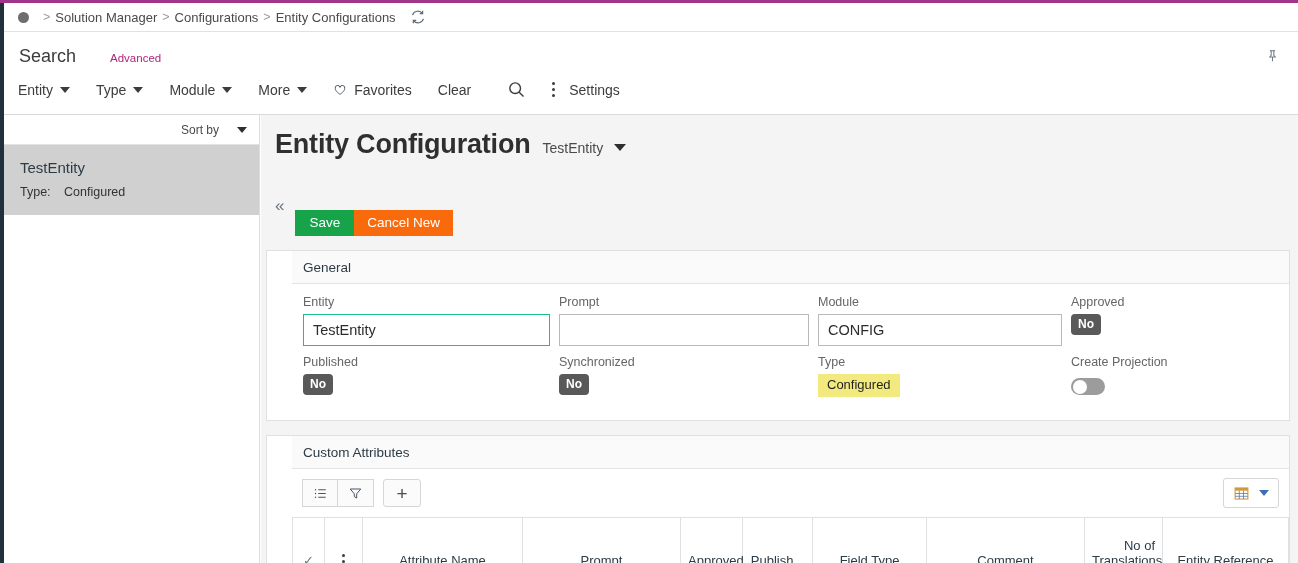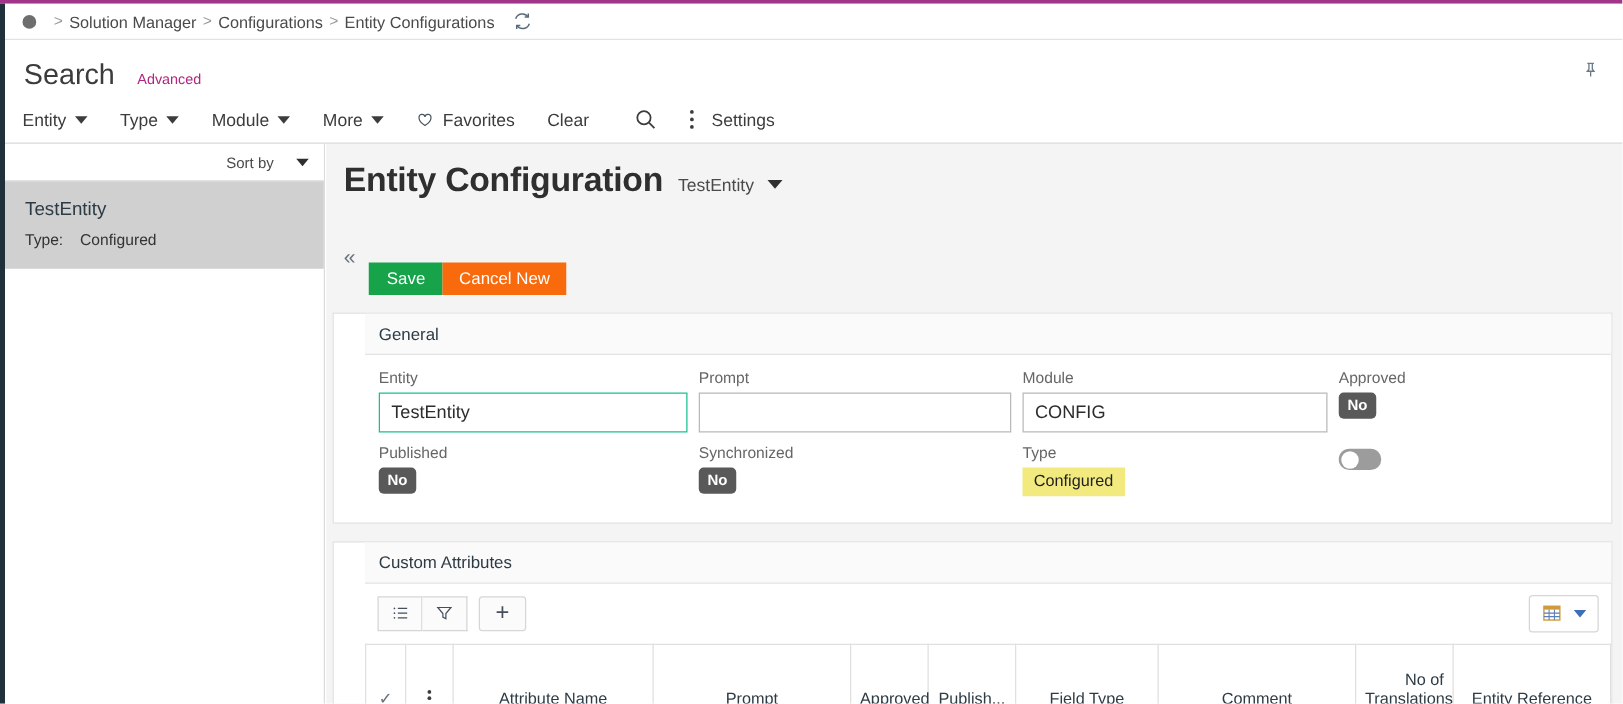"Search" .search-title { font-size: 23px -> 18px }
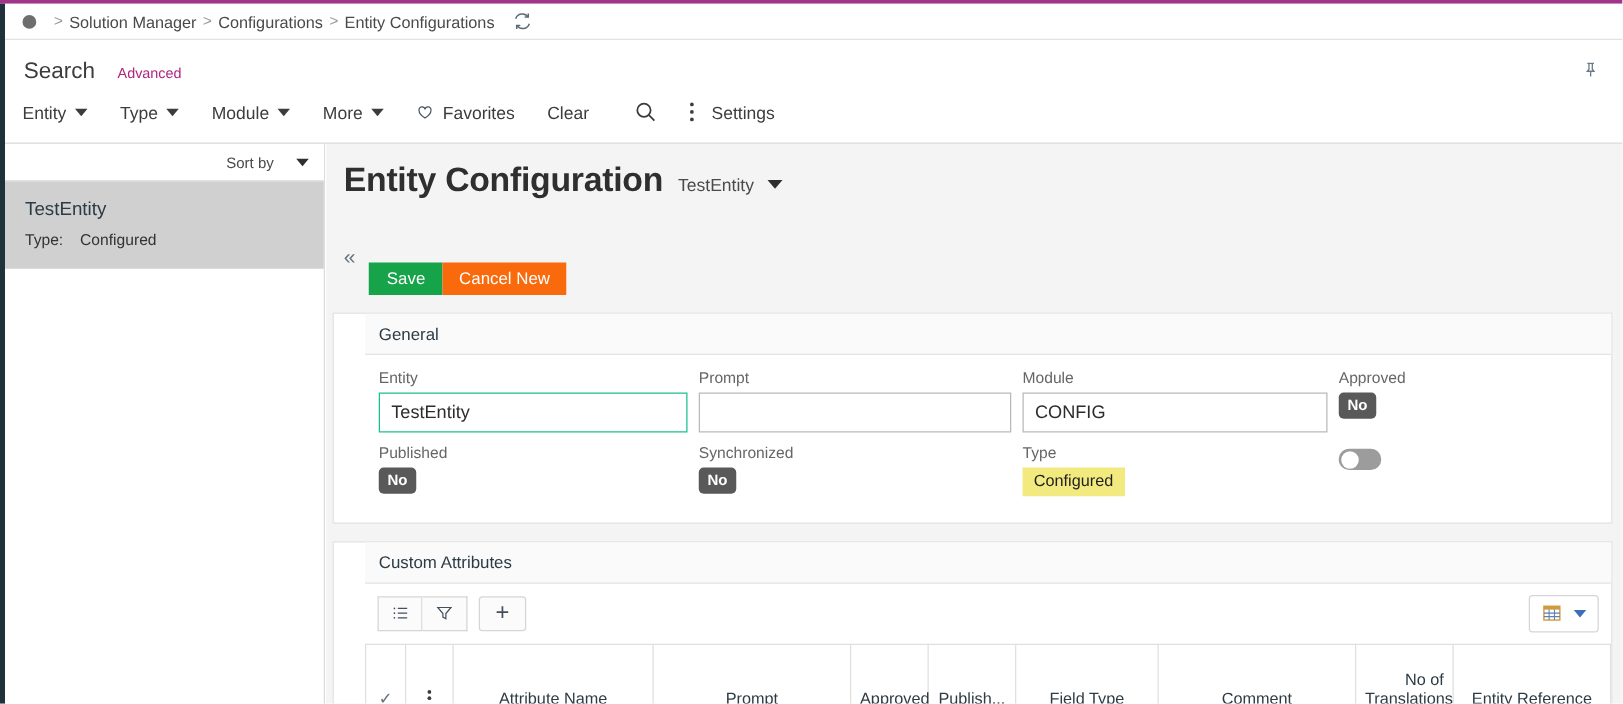"Advanced" .search-advanced { margin-left: 18px -> 34px }
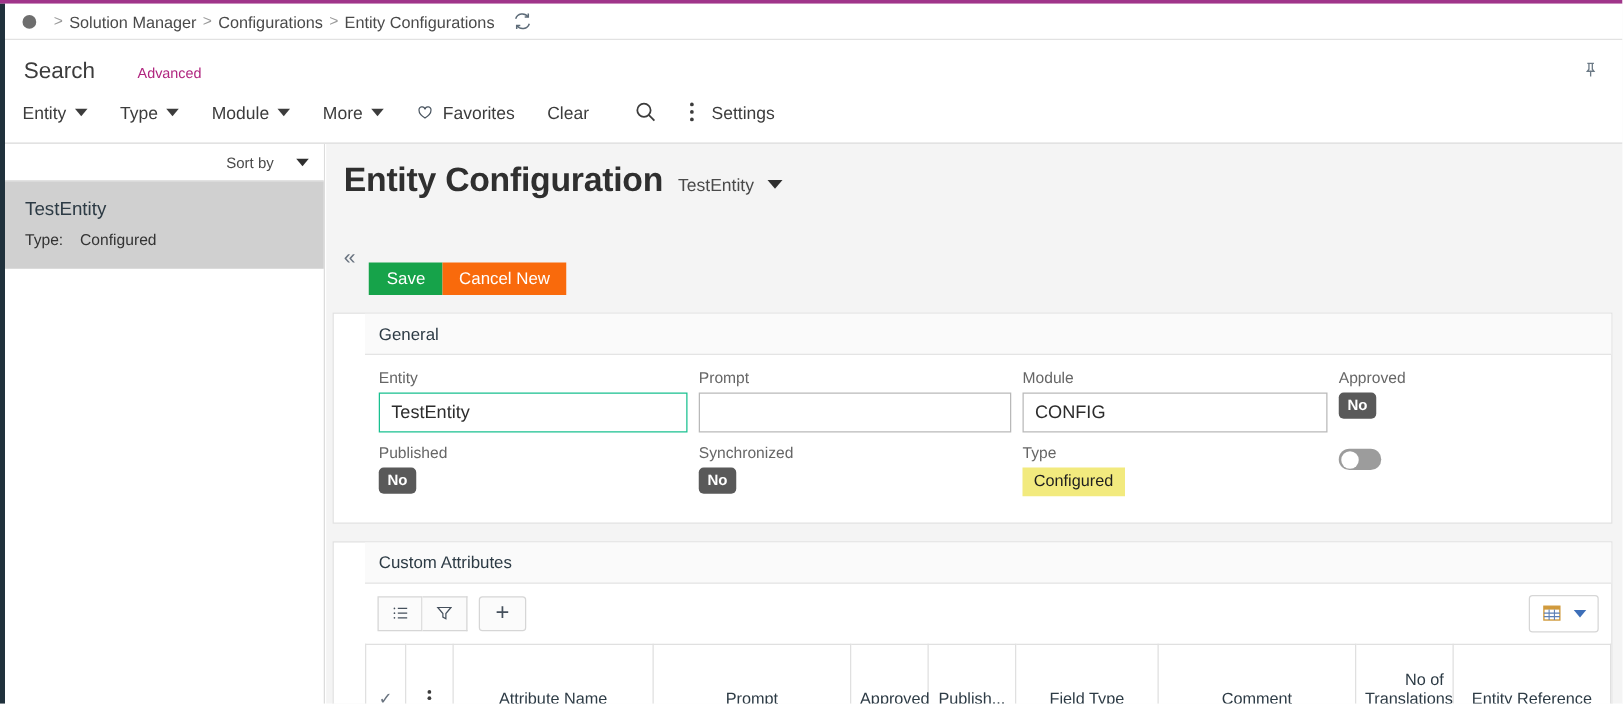"Create Projection" label.field-label { html: none -> <label>Create Projection</label> }
